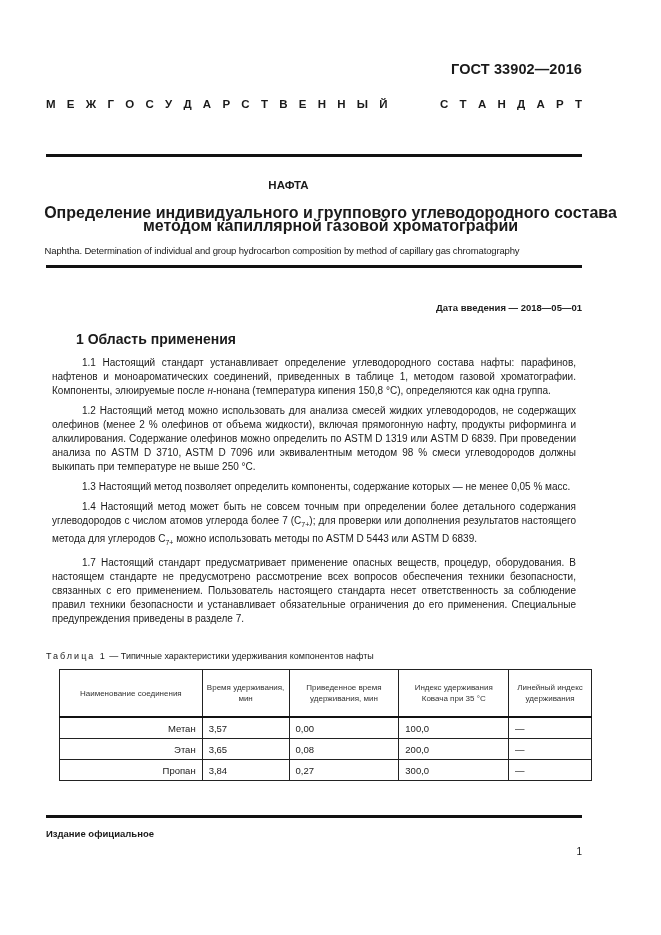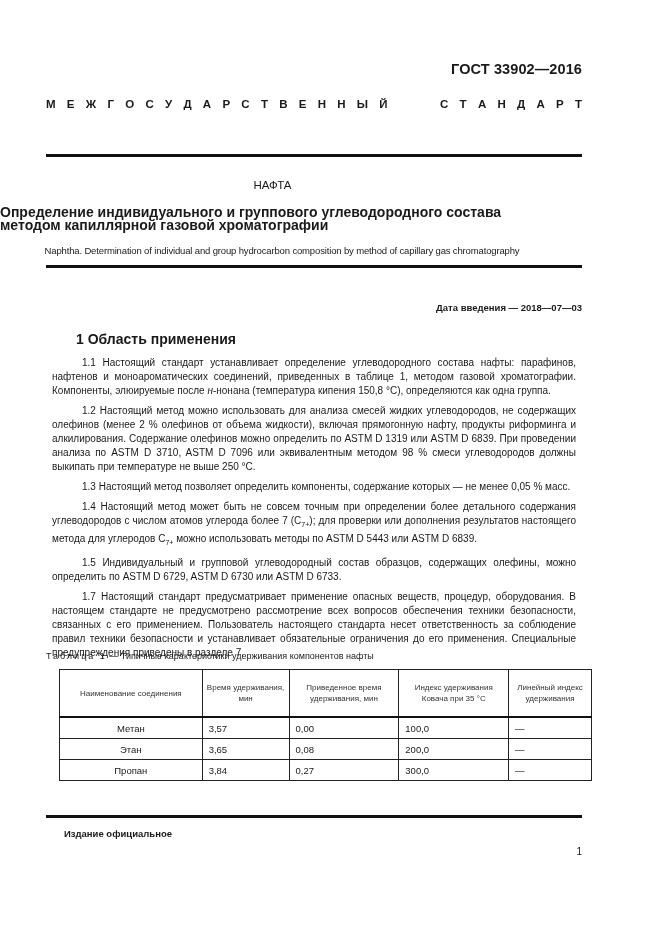"НАФТА" .title-main { font-weight: normal -> bold; left: 0 -> 16px }
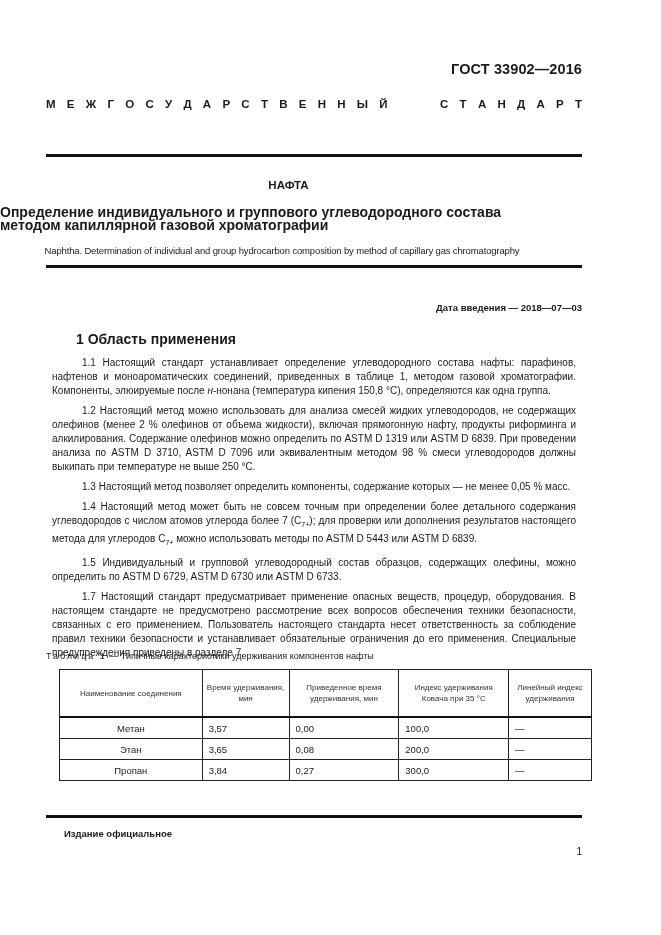"Определение индивидуального и группового" .subtitle { font-size: 14px -> 16px; text-align: left -> center }
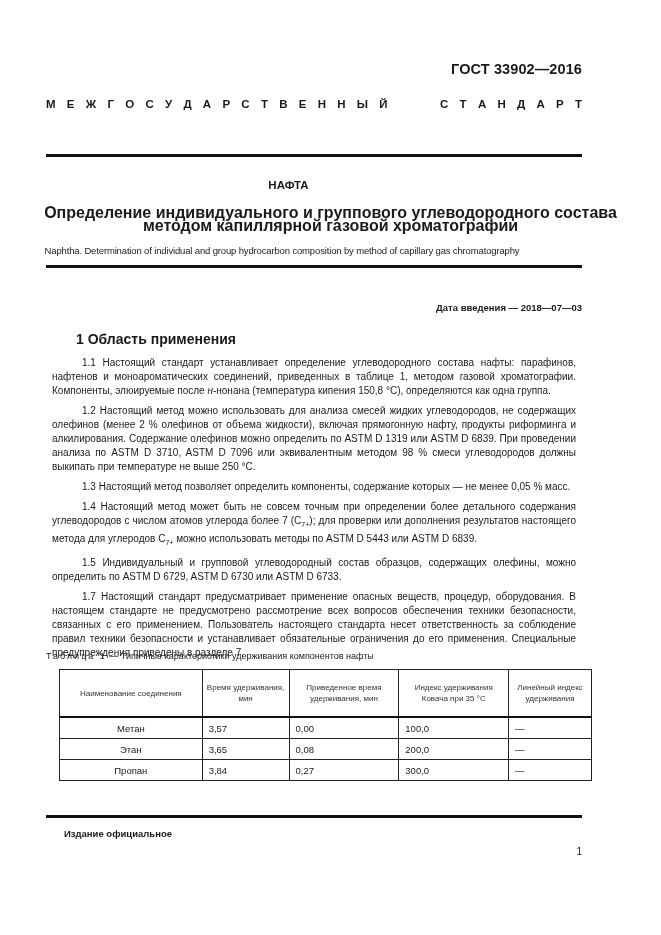"Дата введения — 2018—07—03" div.abs { text: 07—03 -> 05—01 }
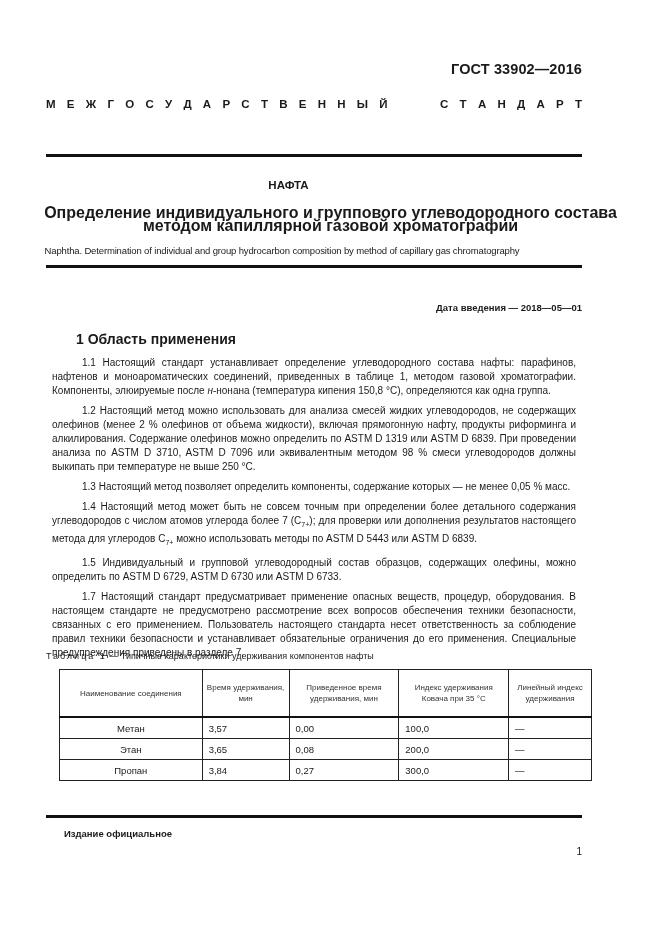"1.5 Индивидуальный и групповой" p { html: <p>1.5 Индивидуальный и групповой углеводородный состав образцов, содержащих олефины, можно определить по ASTM D 6729, ASTM D 6730 или ASTM D 6733.</p> -> none }
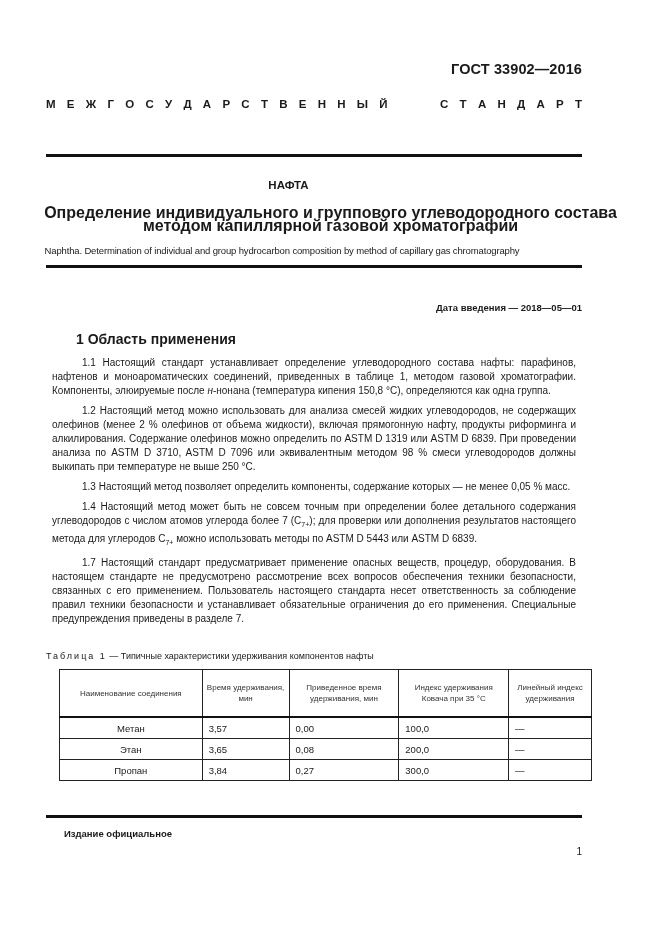"Метан" table.data td.name { text-align: center -> right }
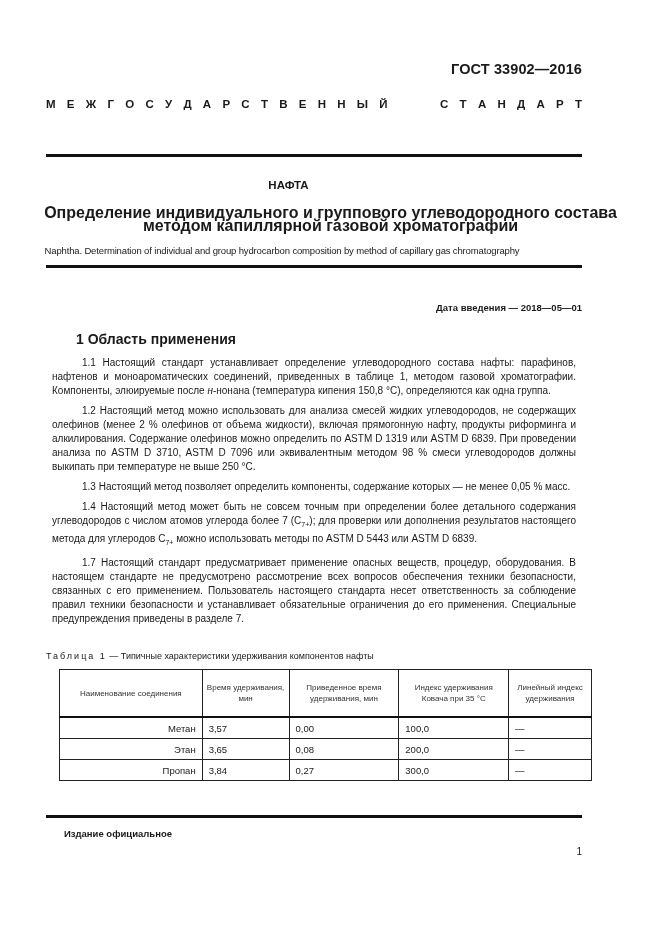"Издание официальное" .footer-label { margin-left: 18px -> none }
